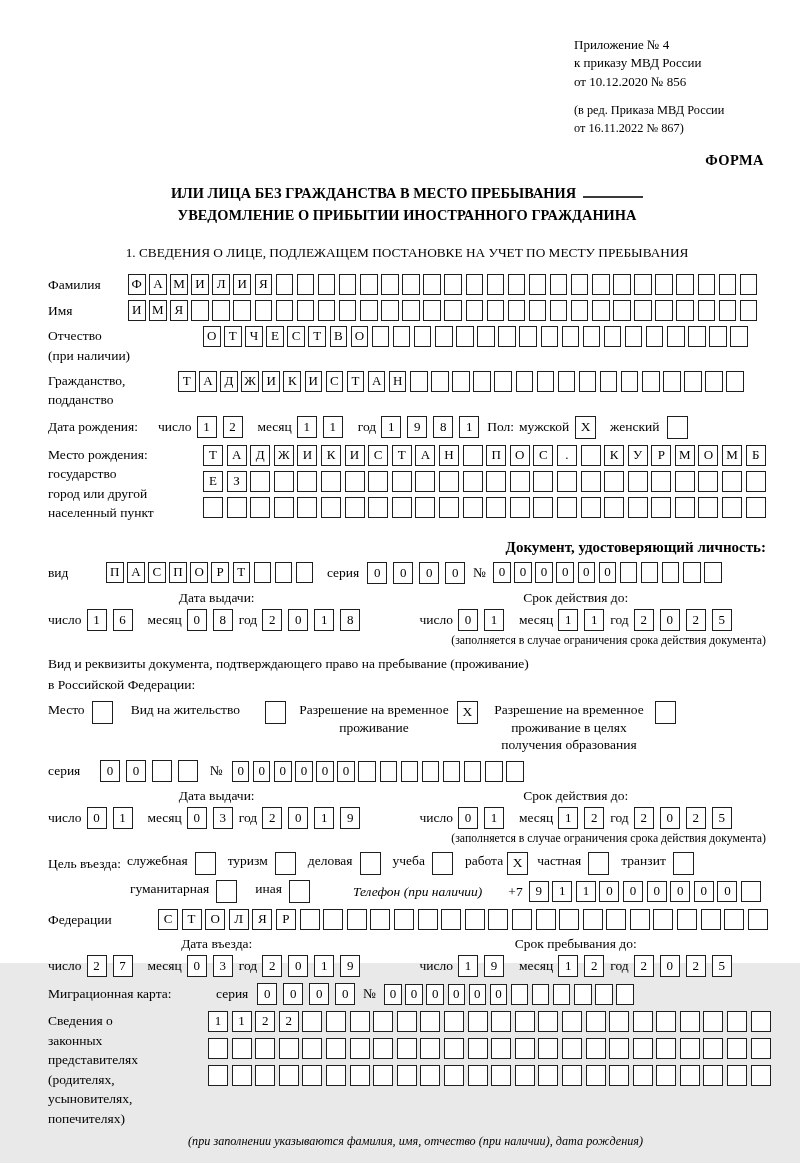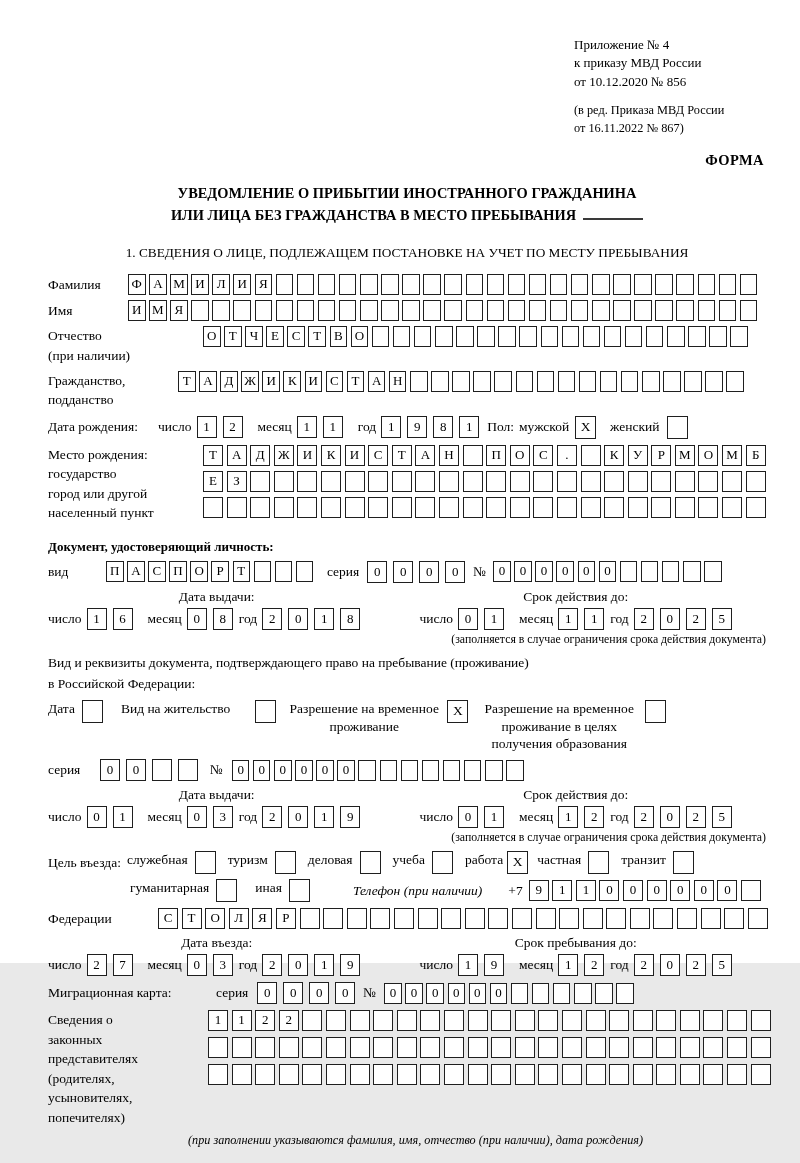"УВЕДОМЛЕНИЕ О ПРИБЫТИИ ИНОСТРАННОГО" div { order: before "ИЛИ ЛИЦА БЕЗ ГРАЖДАНСТВА В" -> after "ИЛИ ЛИЦА БЕЗ ГРАЖДАНСТВА В" }
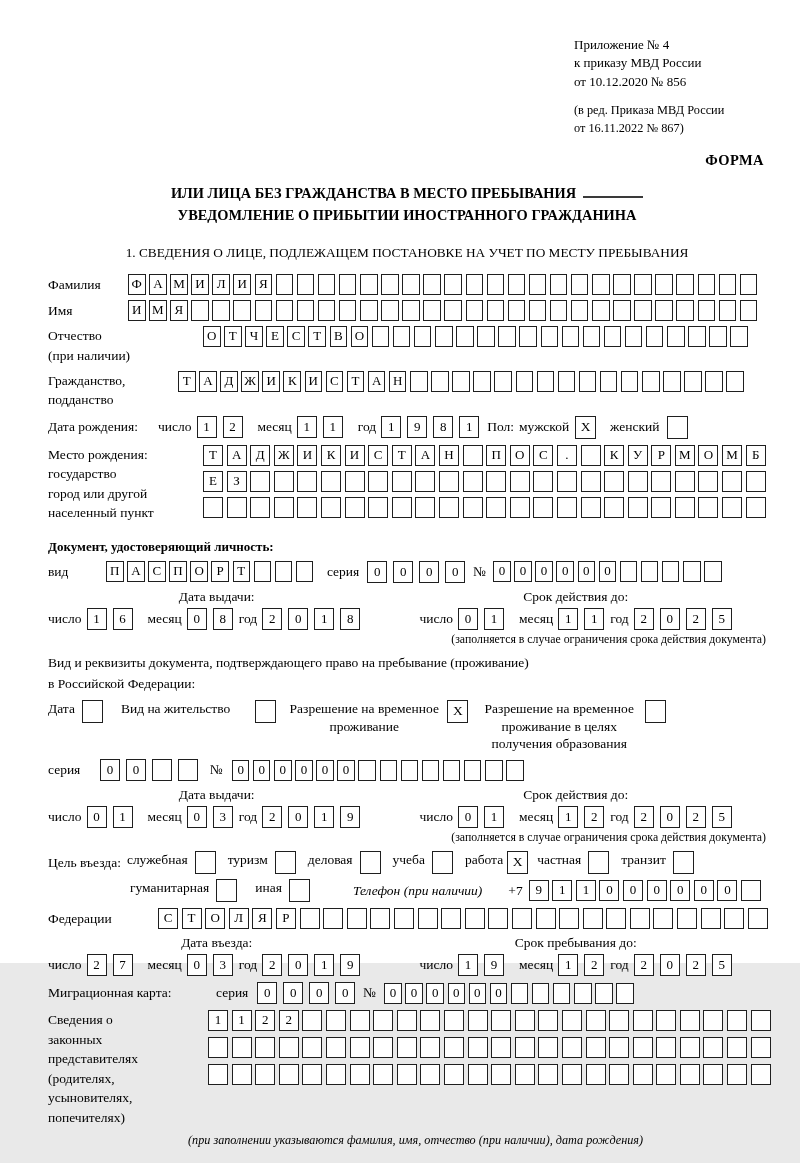"Документ, удостоверяющий личность:" .dochead { font-size: 13px -> 15px; text-align: left -> right }
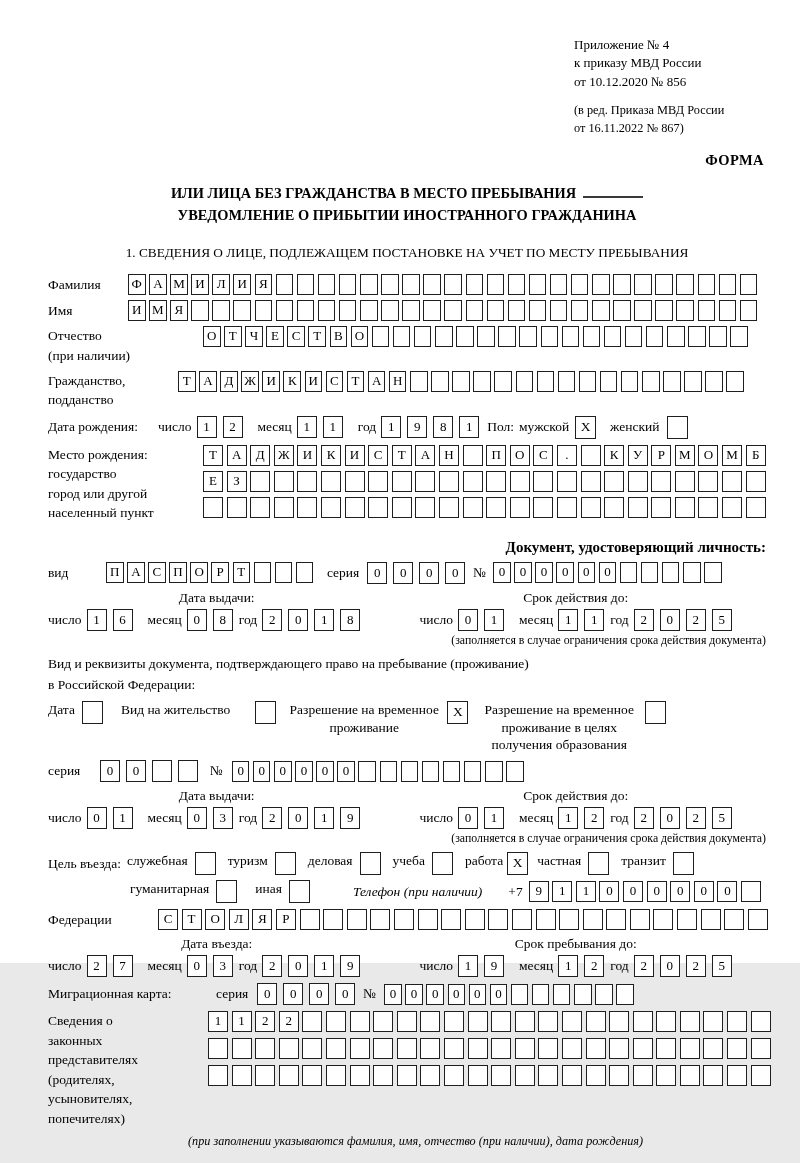"Дата" span.lbl { text: Дата -> Место }
